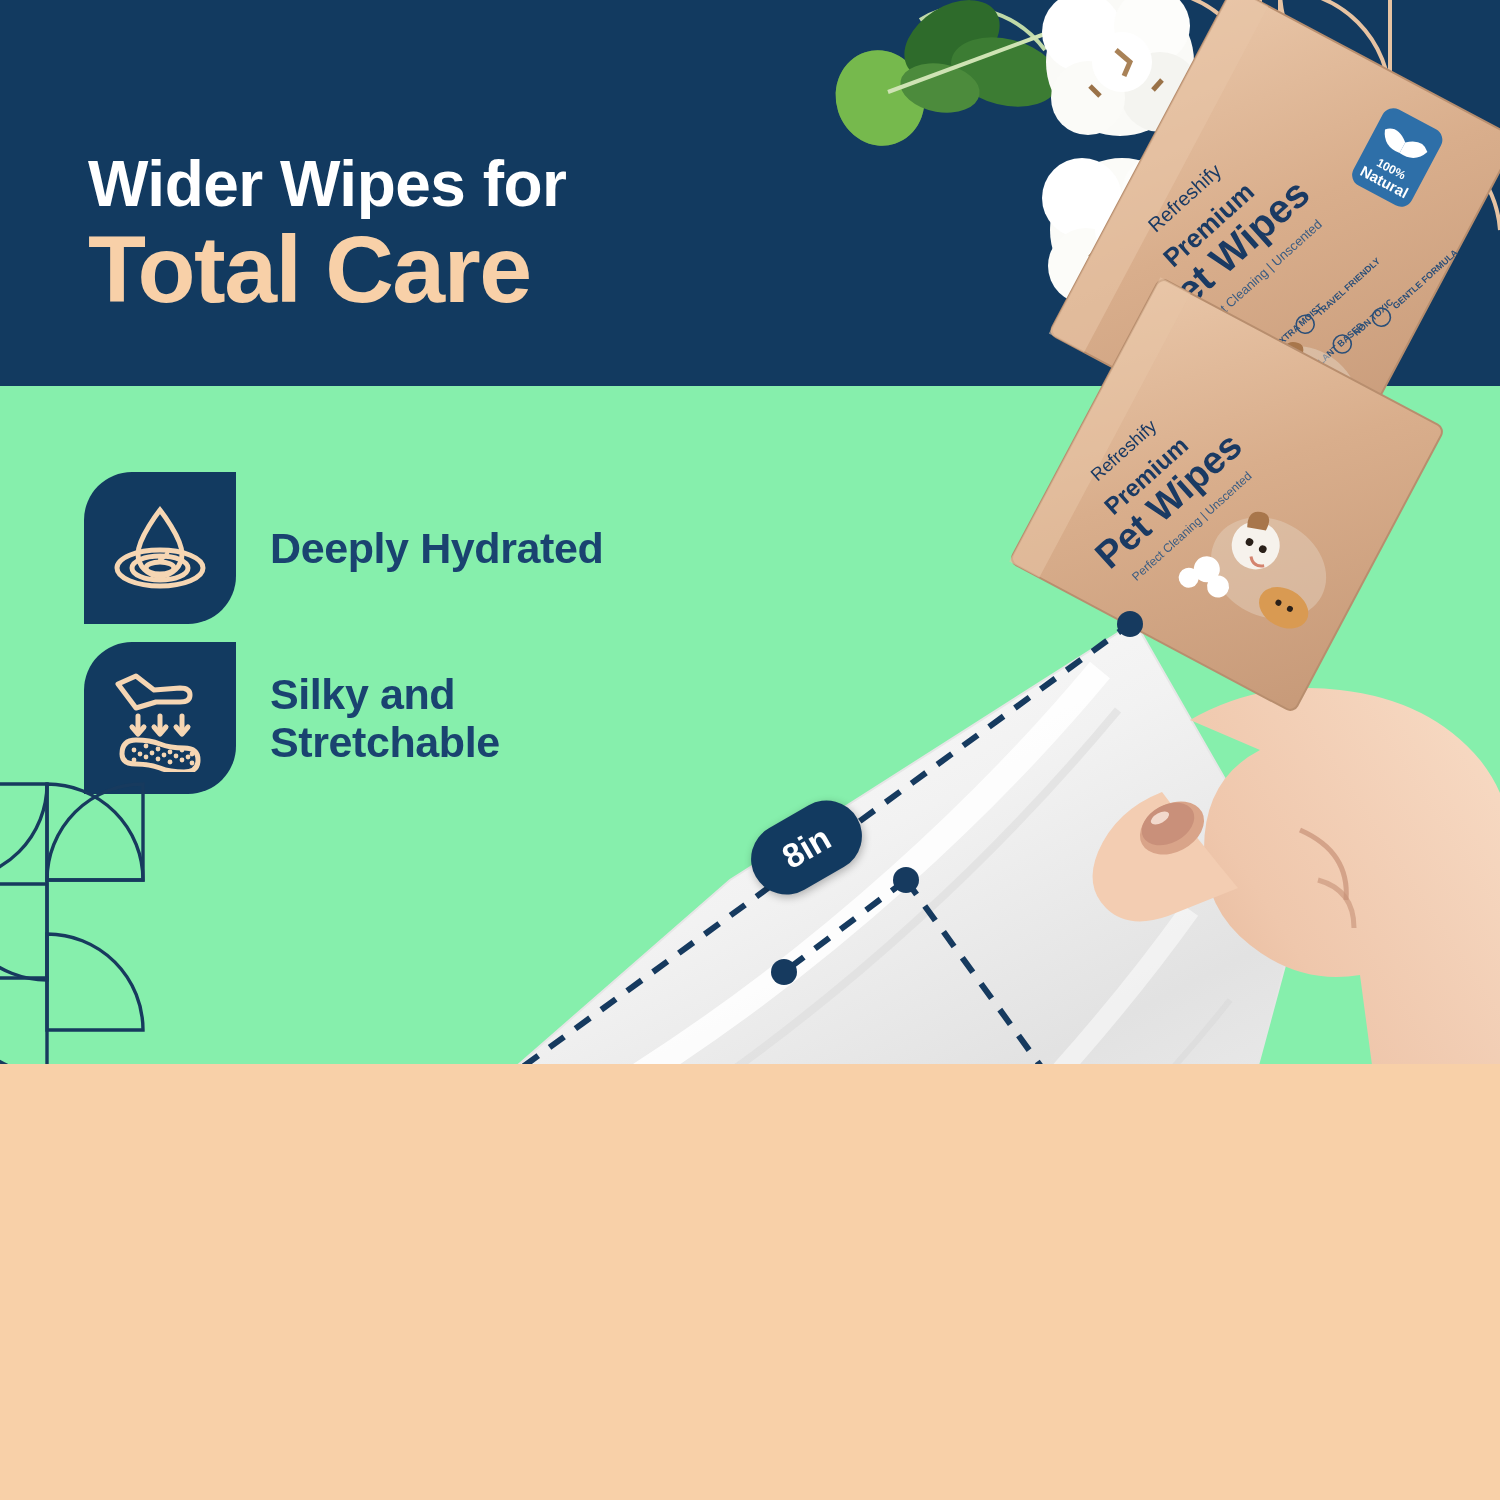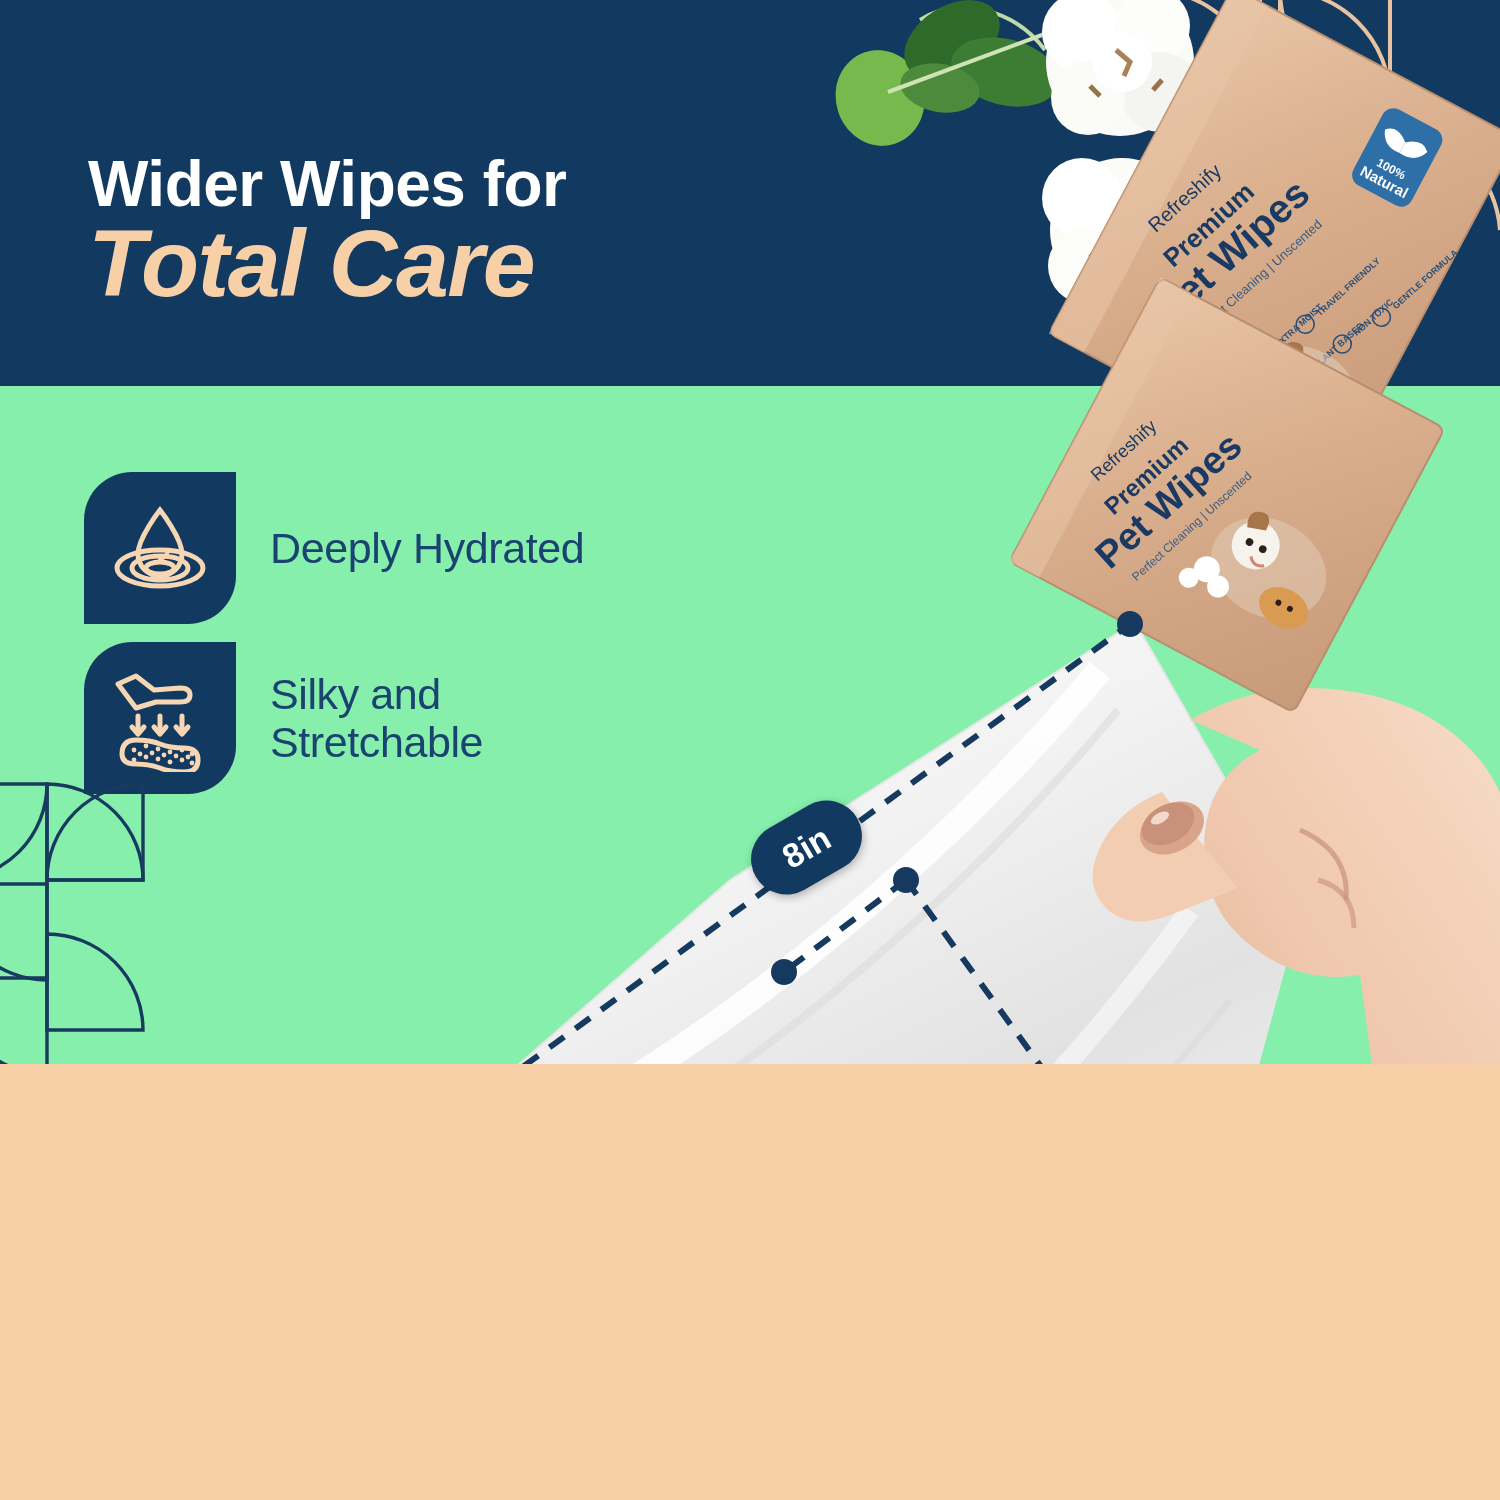"Total Care" .headline .l2 { font-style: italic -> none; margin-top: none -> 6px }
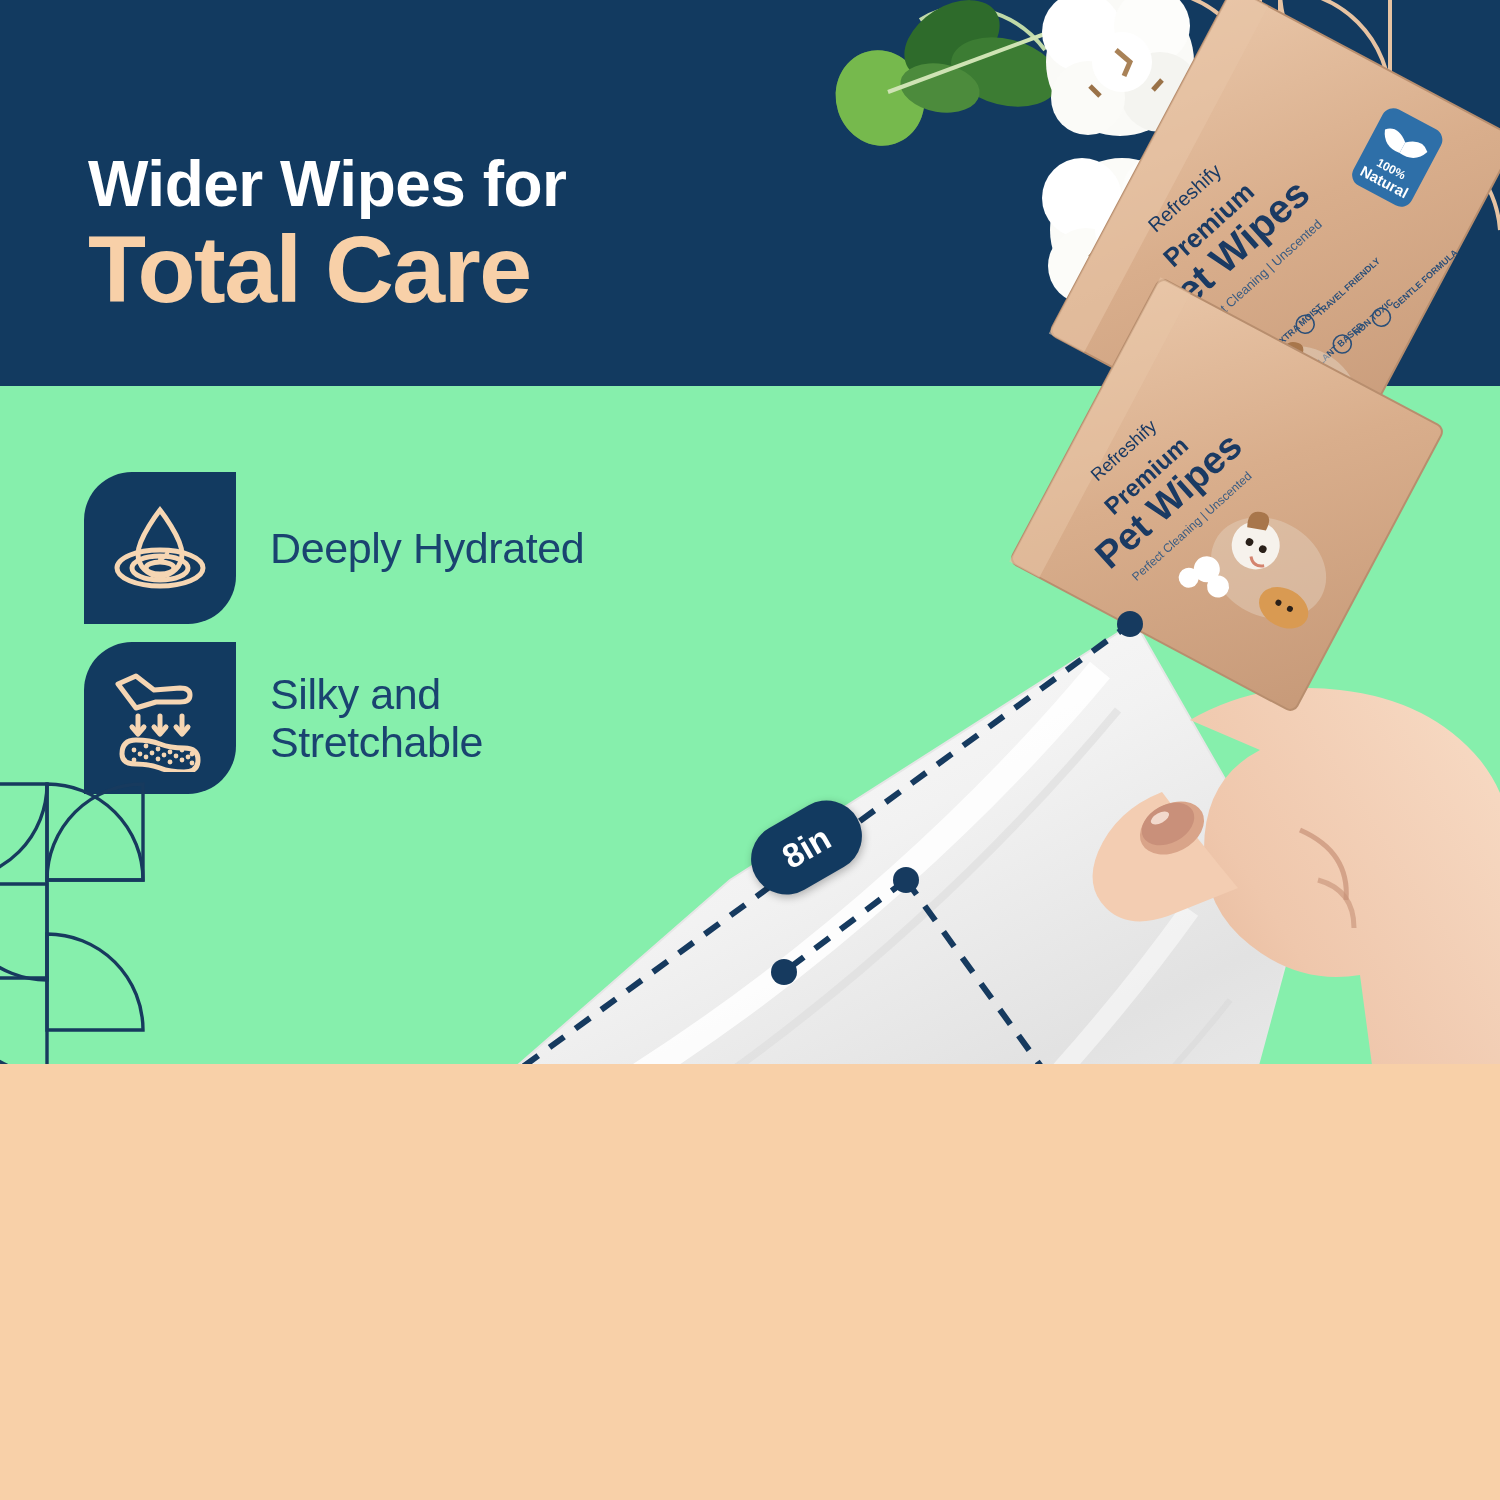"Deeply Hydrated" .feature-label { font-weight: normal -> bold }
